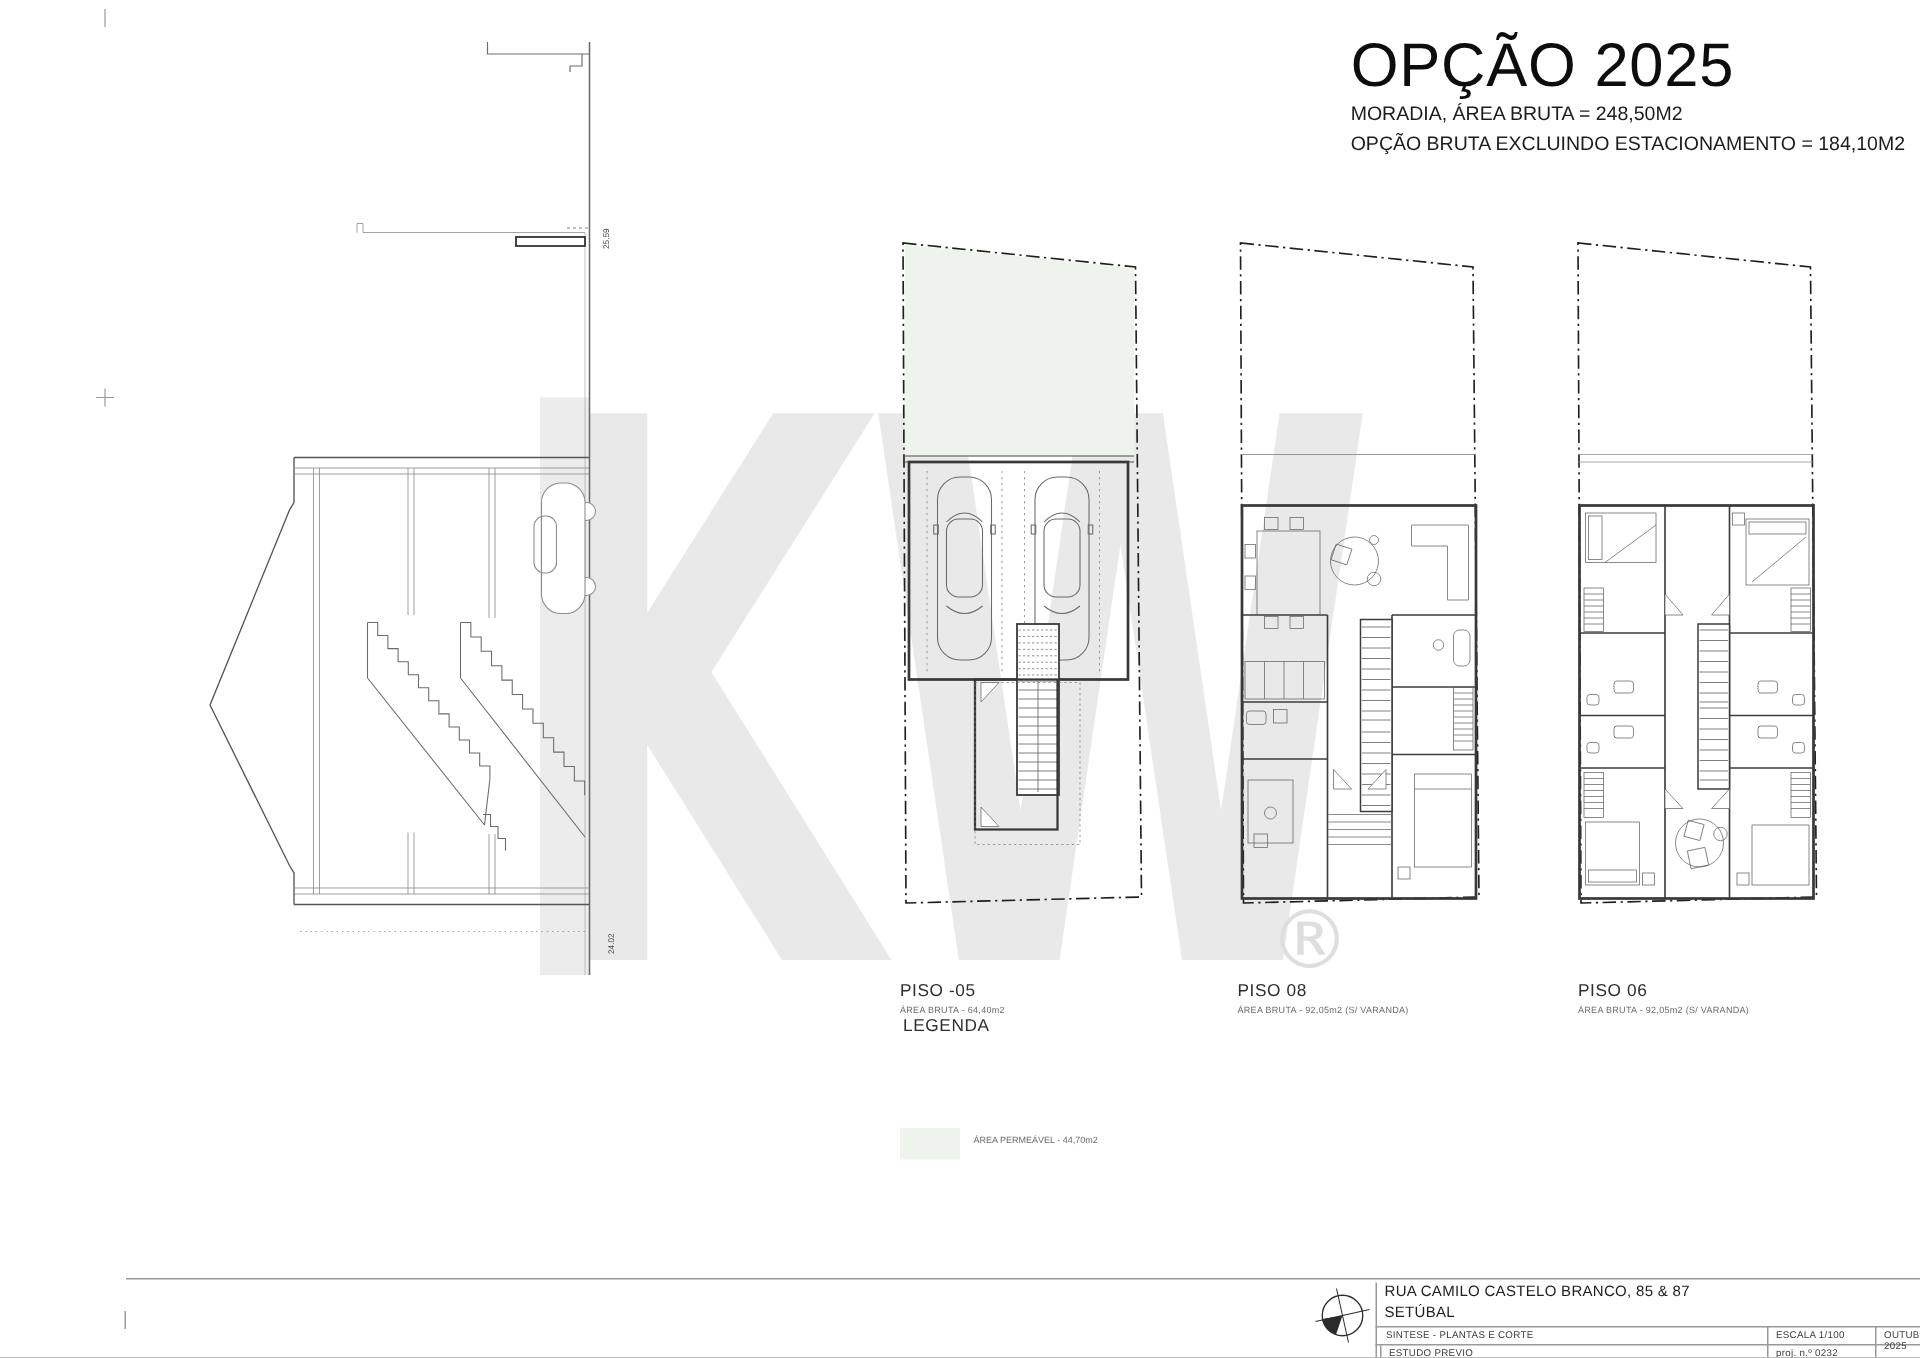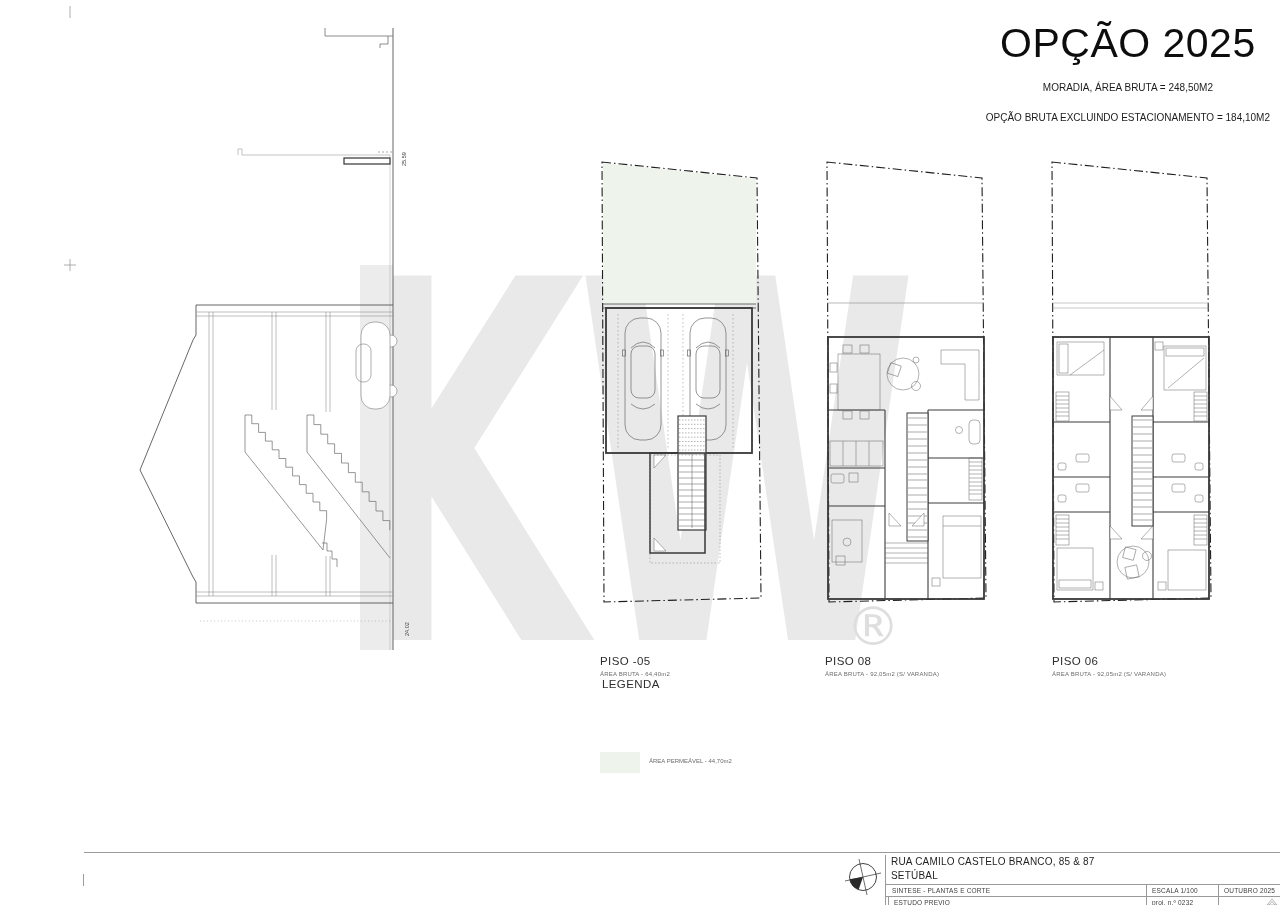"OPÇÃO 2025" .hdr { text-align: center -> left }
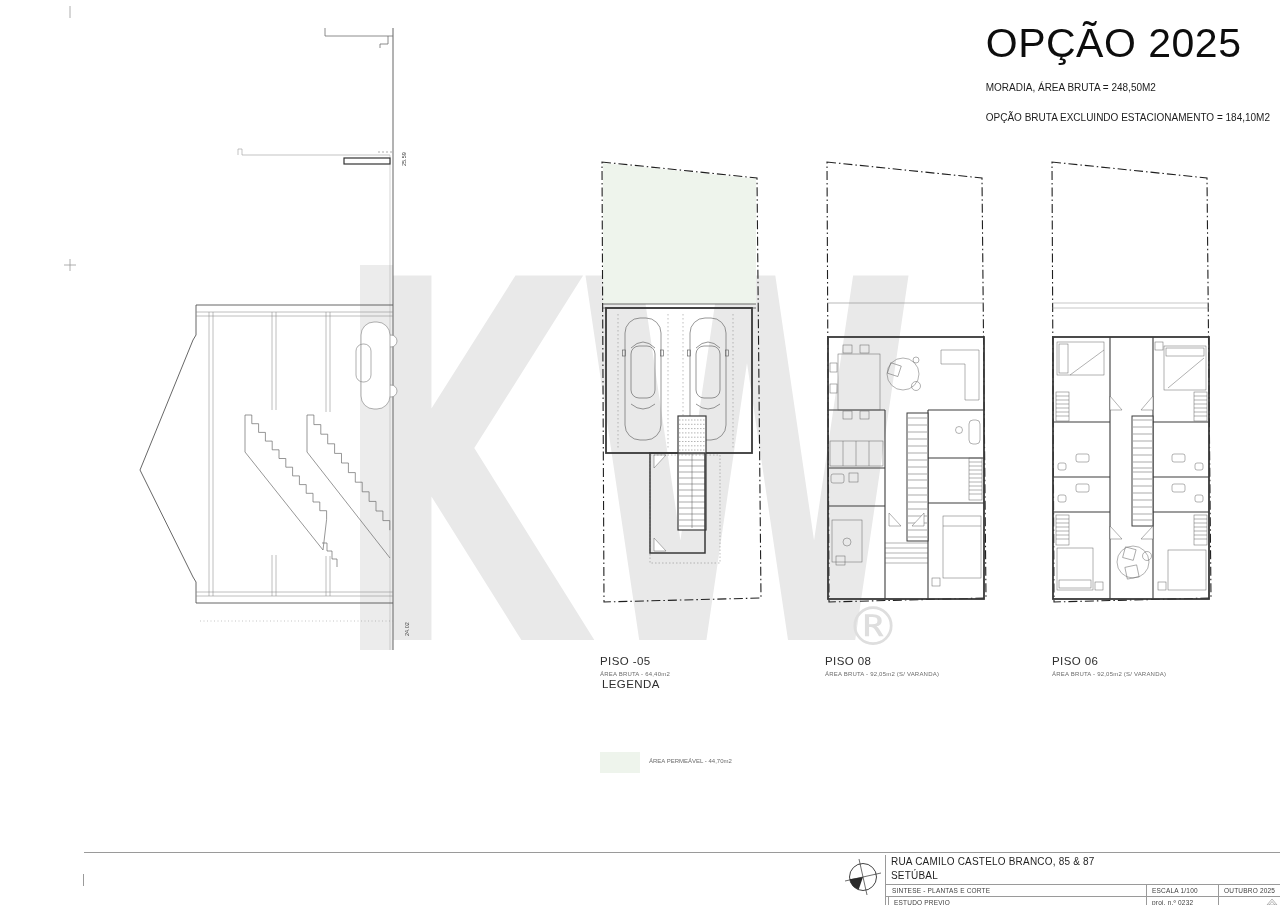"MORADIA, ÁREA BRUTA = 248,50M2" .hdr .s { font-size: 10px -> 13px; margin-top: 16px -> 2px }
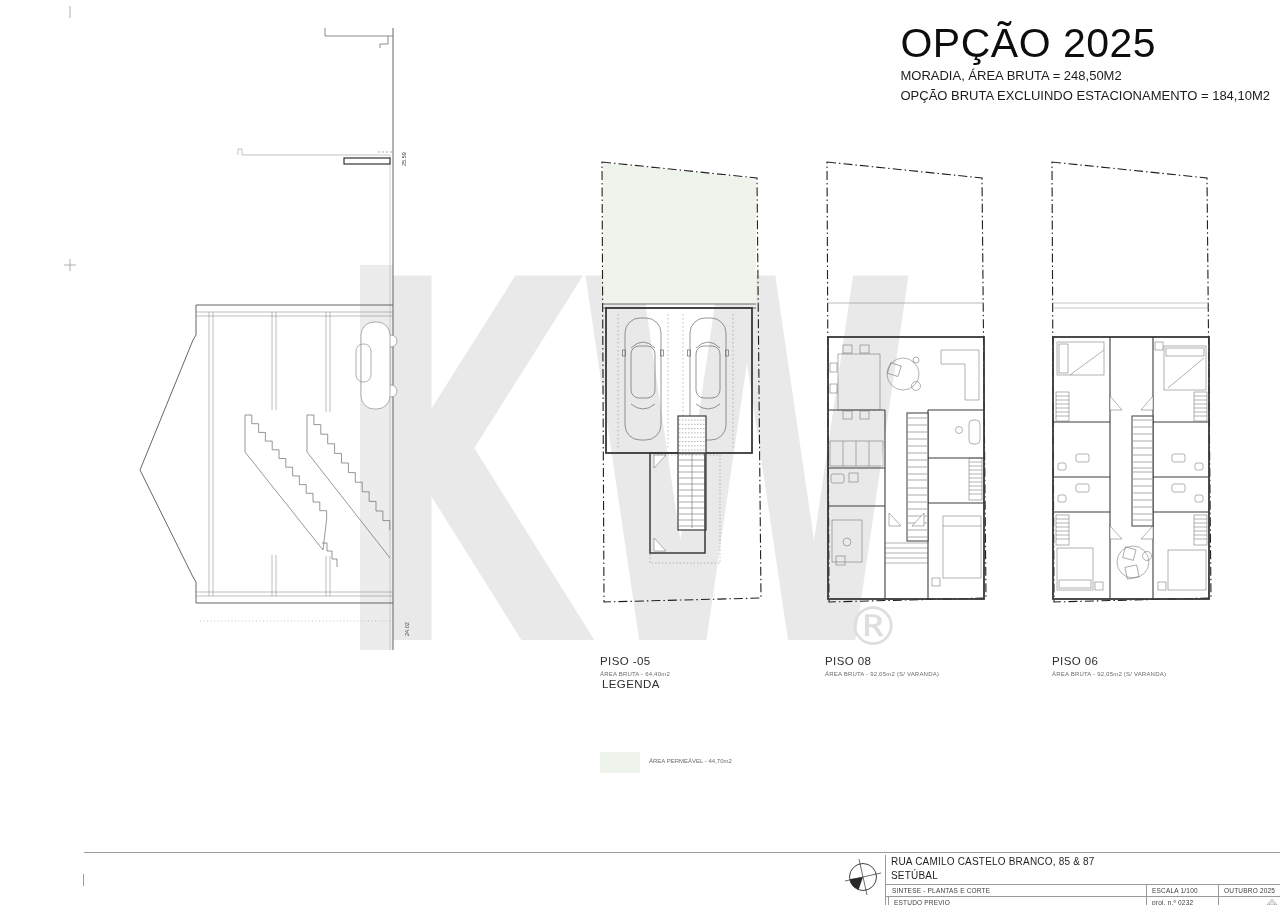"RUA CAMILO CASTELO BRANCO, 85" .tblock { left: 840px -> 872px }
